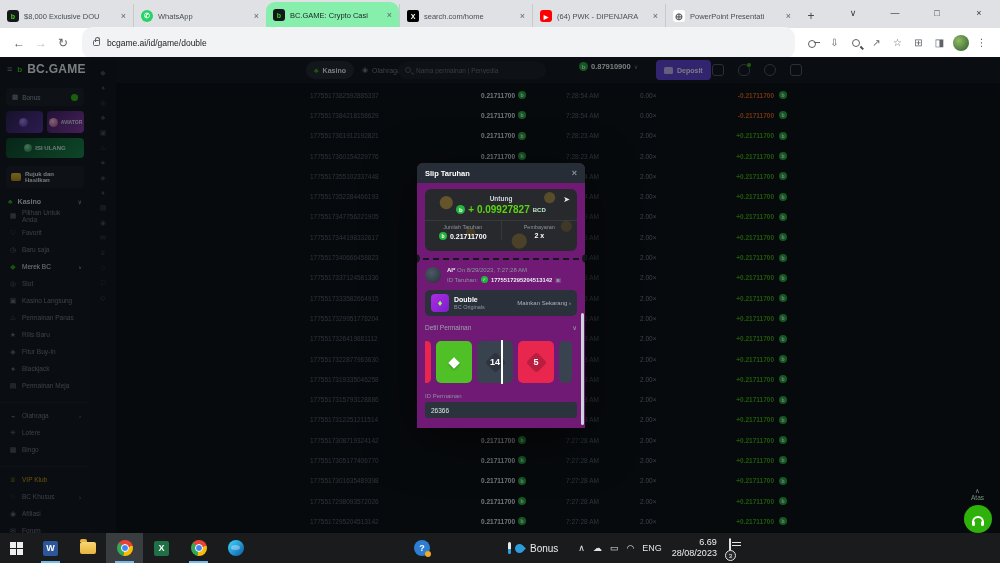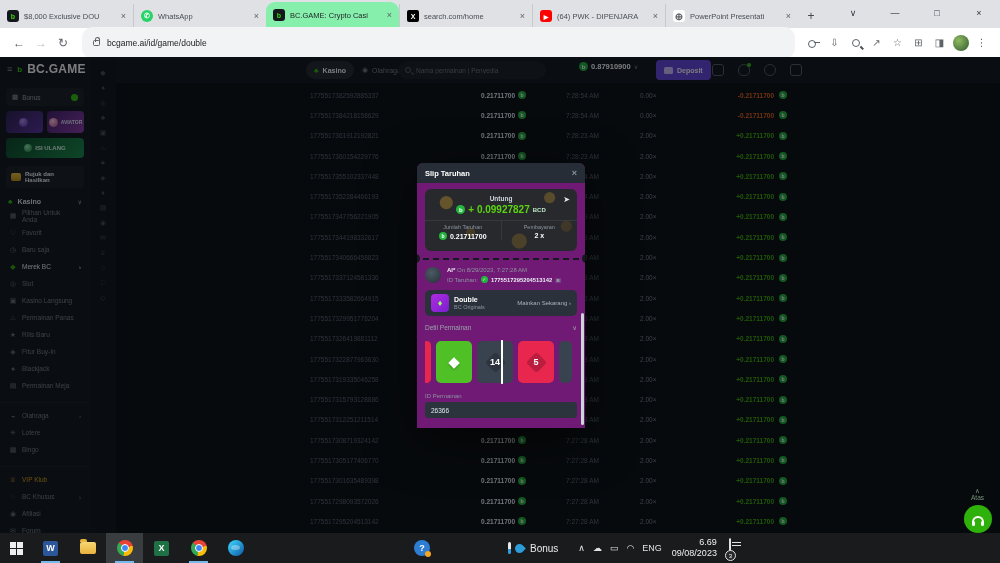"09/08/2023" div { text: 09/08/2023 -> 28/08/2023 }
